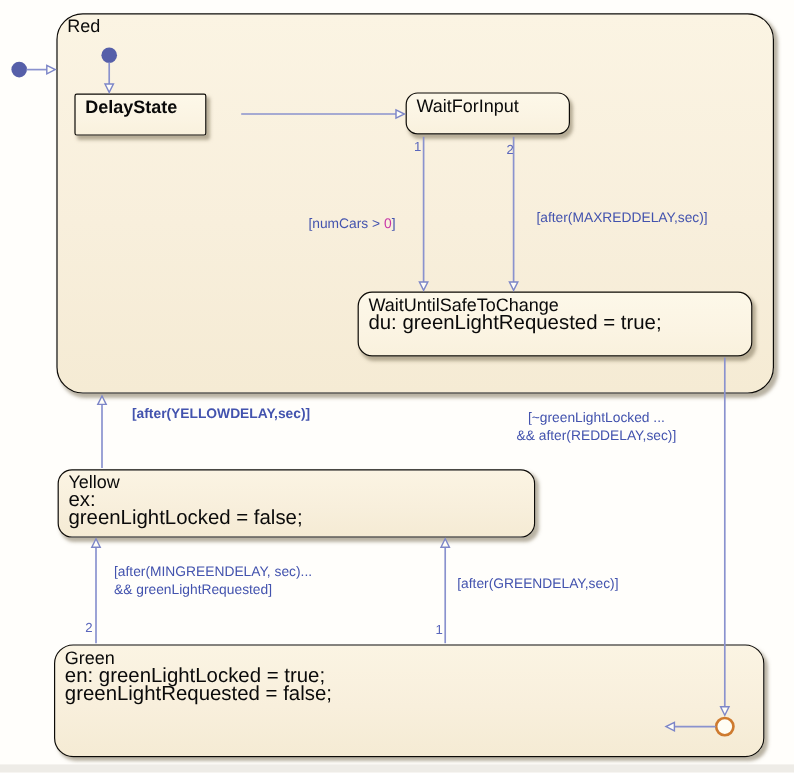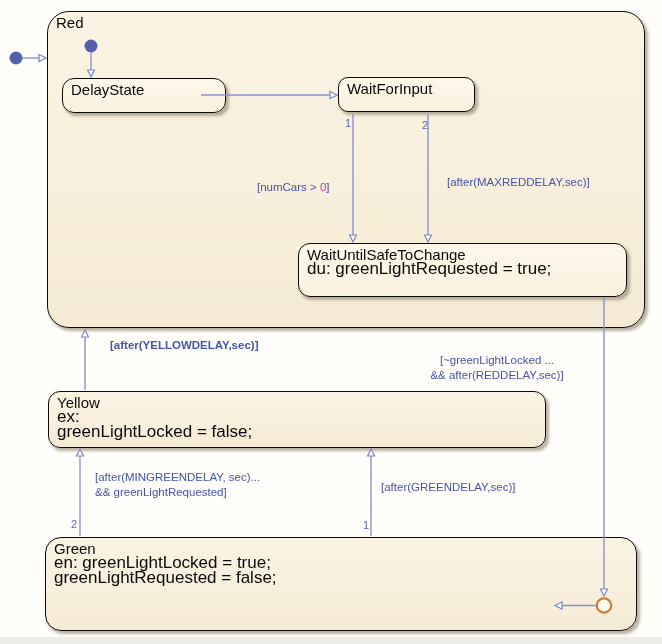"DelayState" div.state { border-radius: 12px -> 2px; font-weight: none -> bold; width: 164px -> 110px }
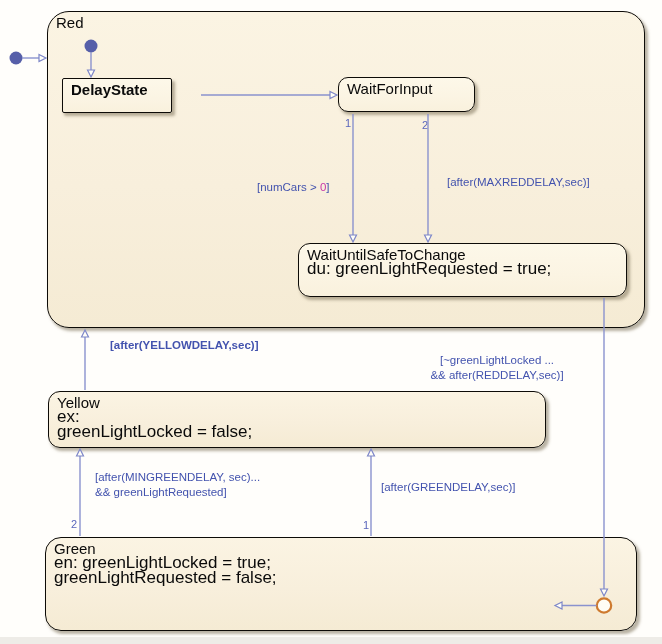"[~greenLightLocked ..." div.tlabel { top: 353px -> 342px }
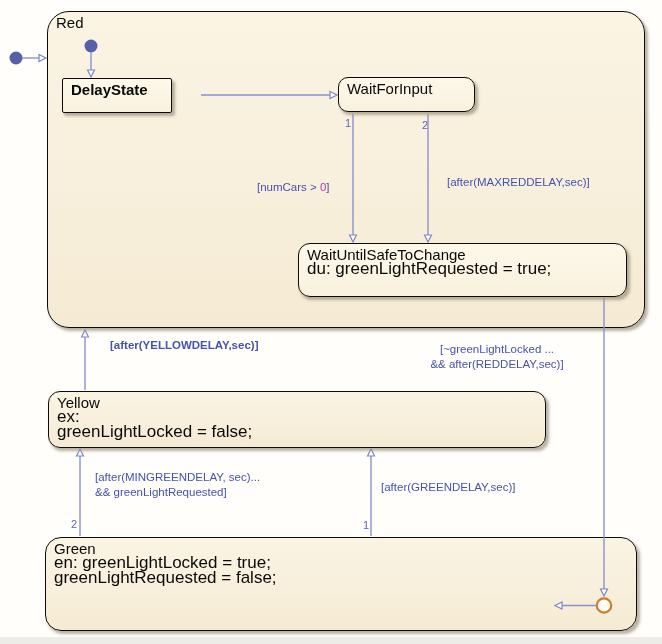"Yellow" div.state { width: 498px -> 398px }
